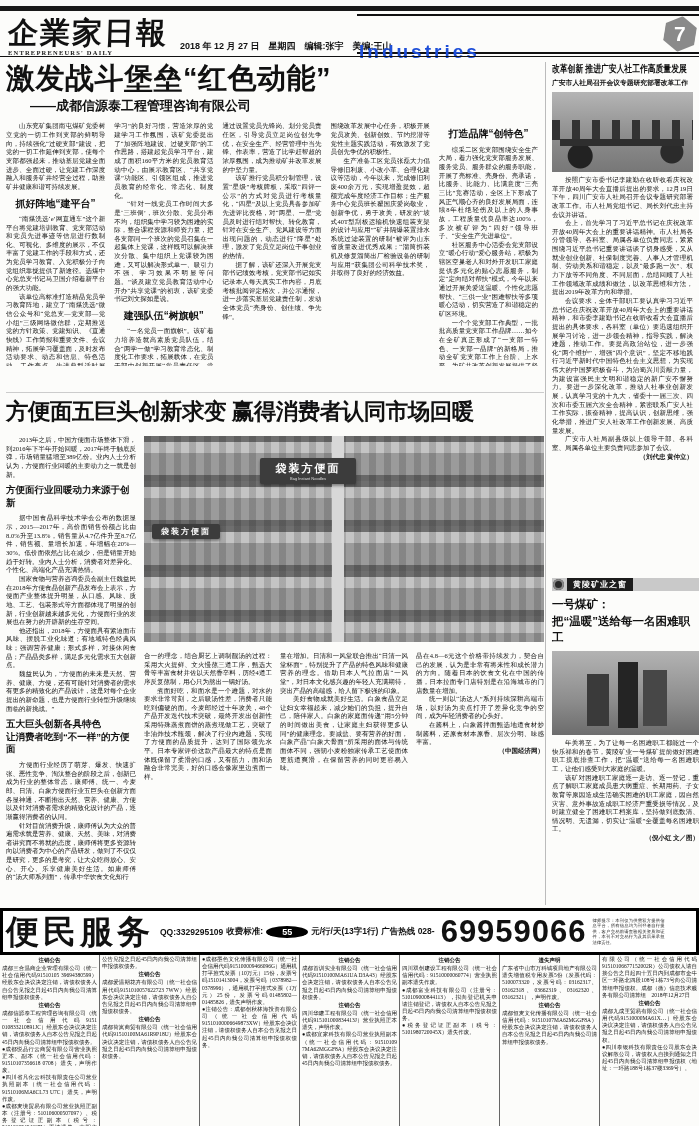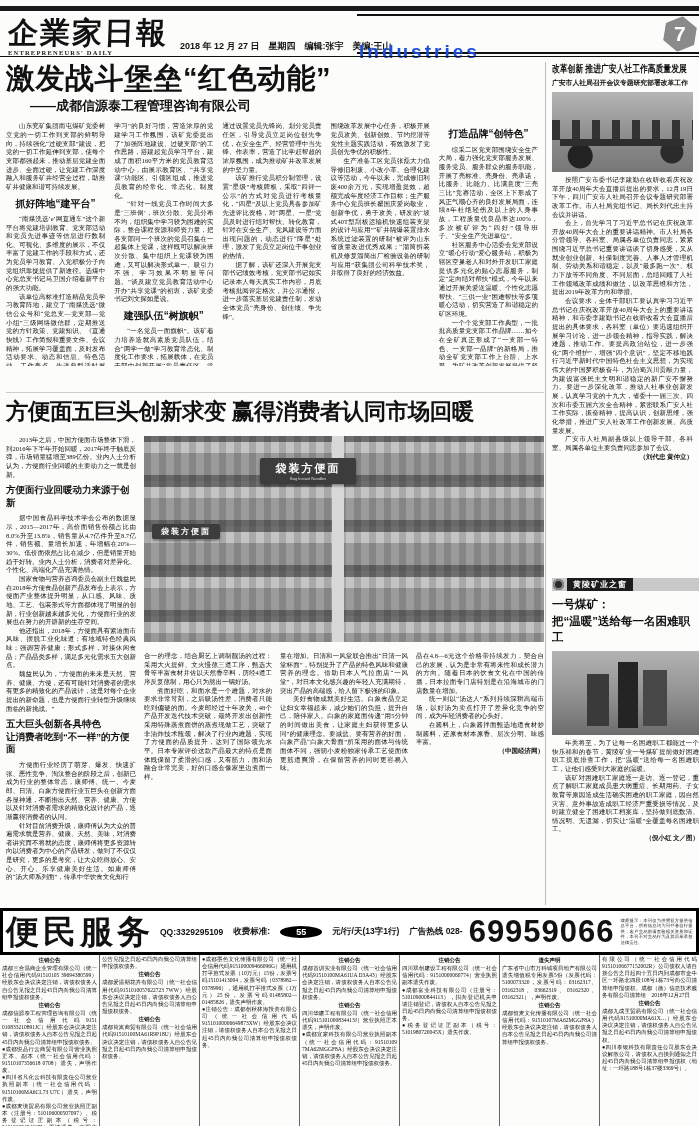"QQ:3329295109" .bm-row1 { gap: 10px -> 3px }
